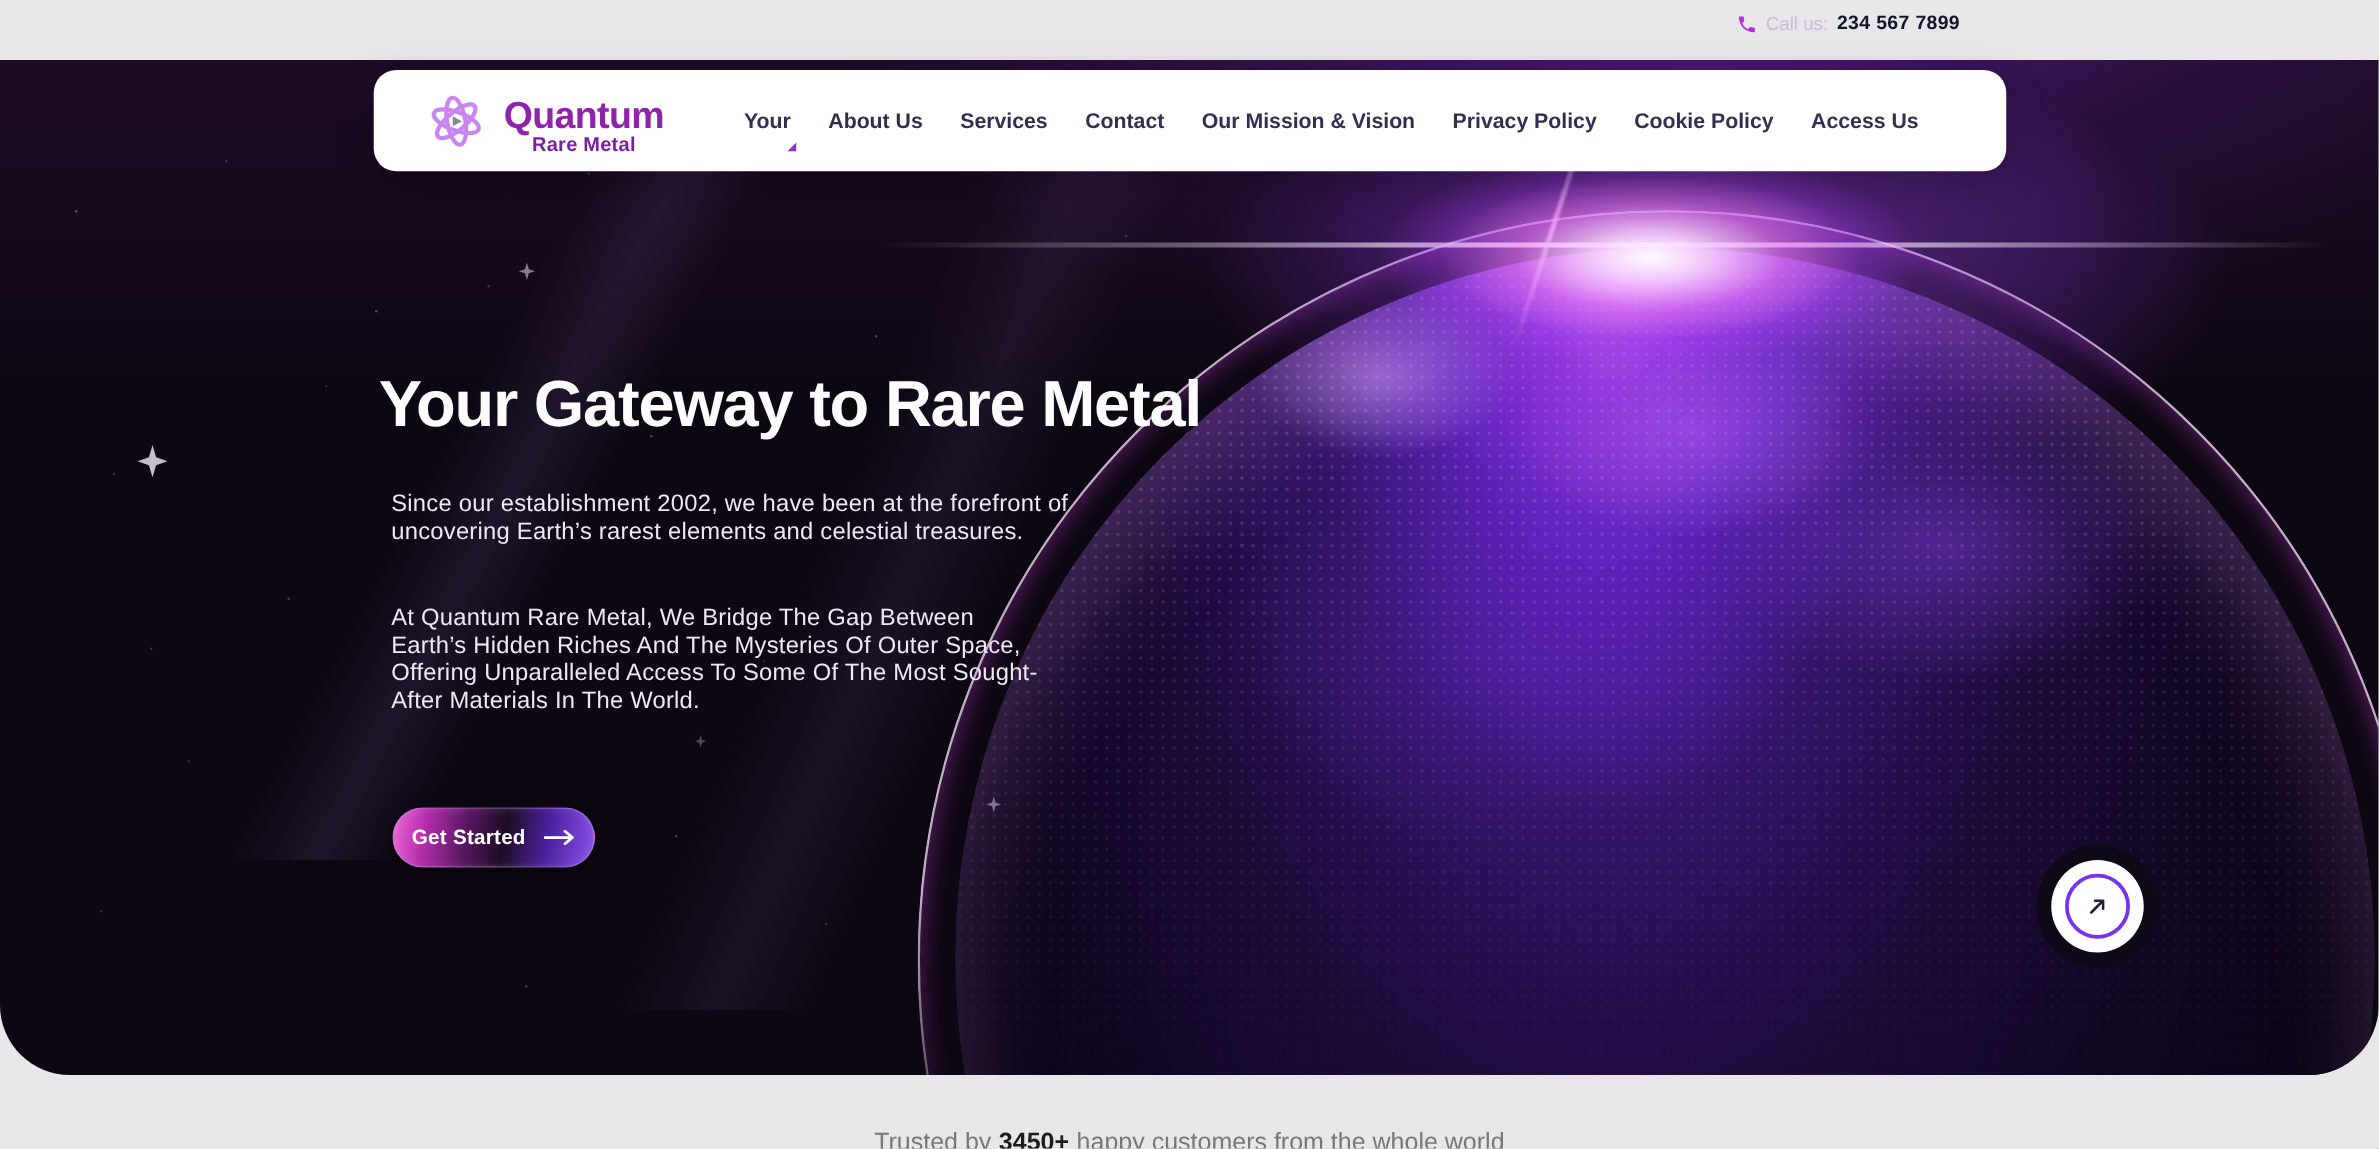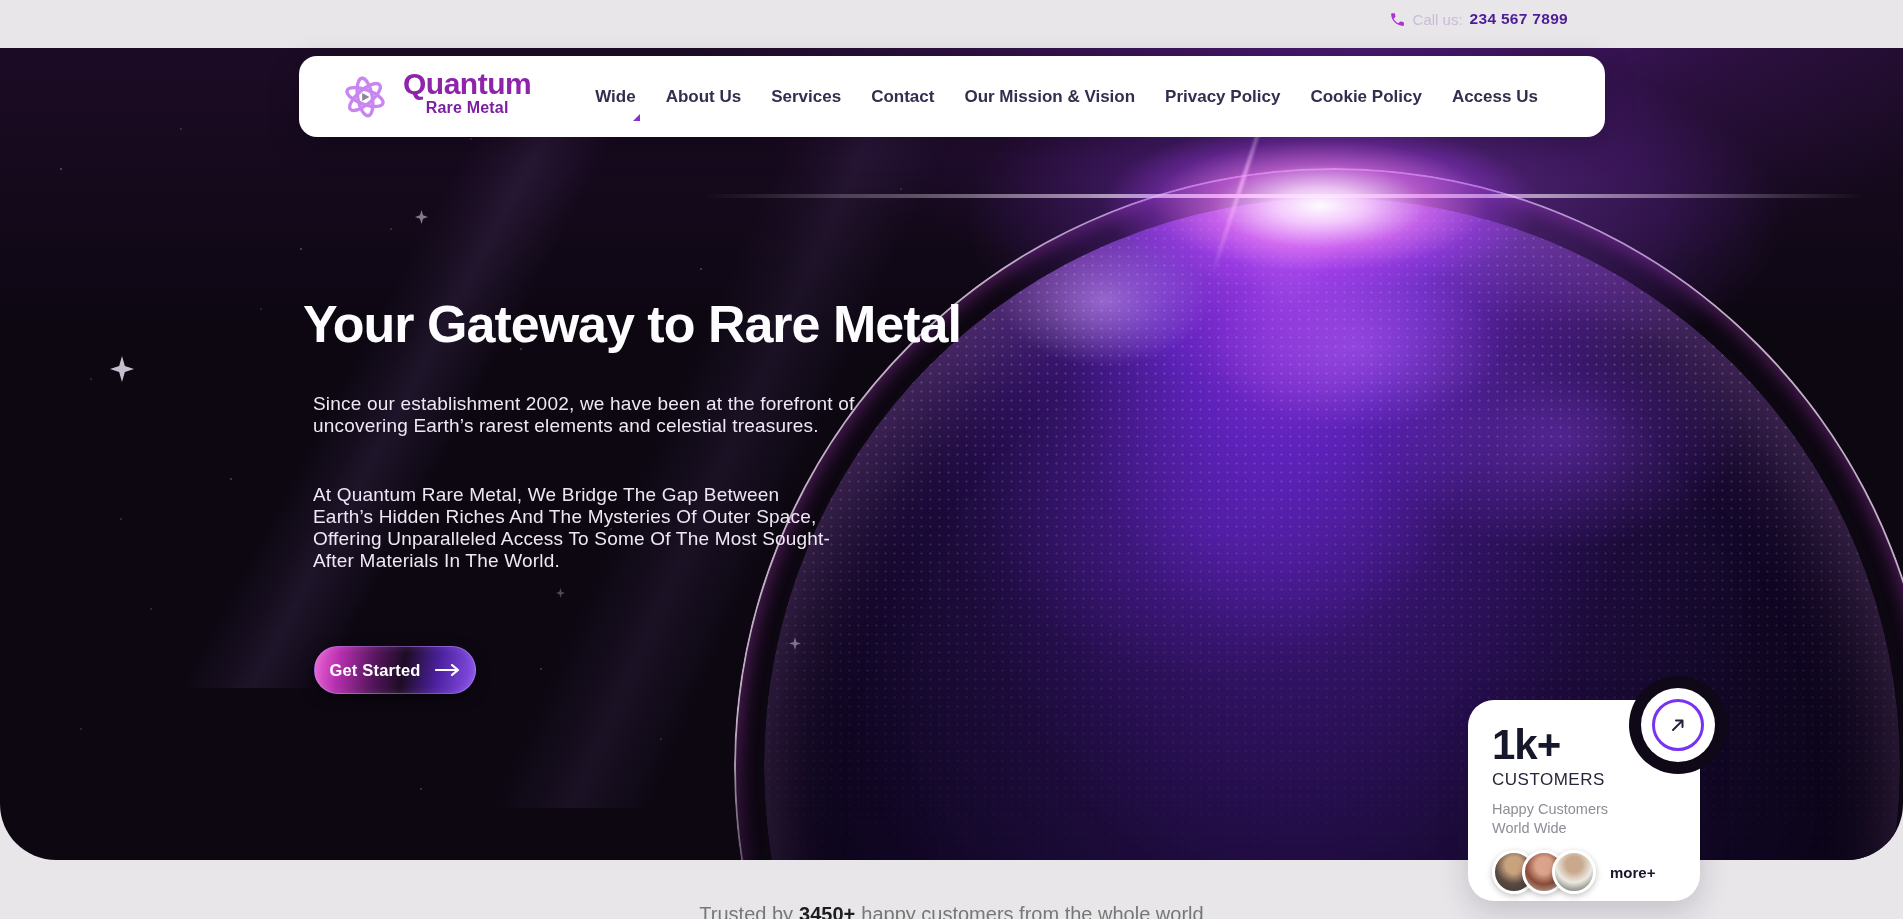"234 567 7899" .topbar .phone-number { color: #4c1d95 -> #0f172a }
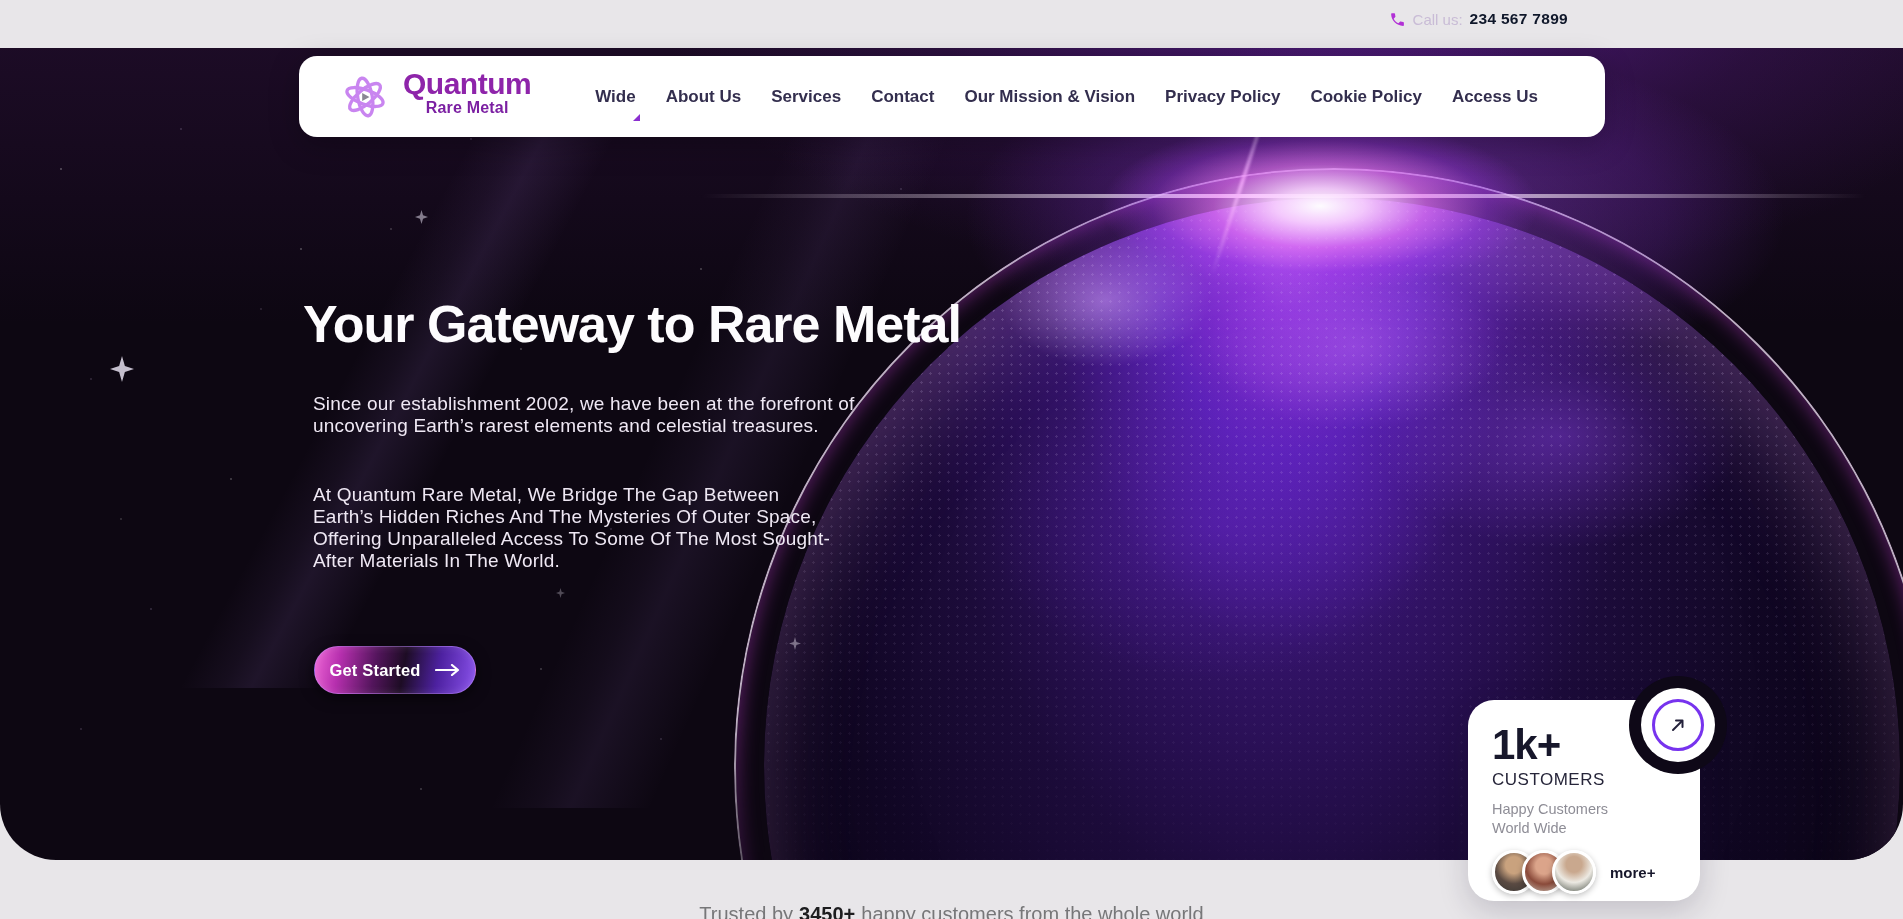"Quantum" .brand { align-items: flex-start -> flex-end }
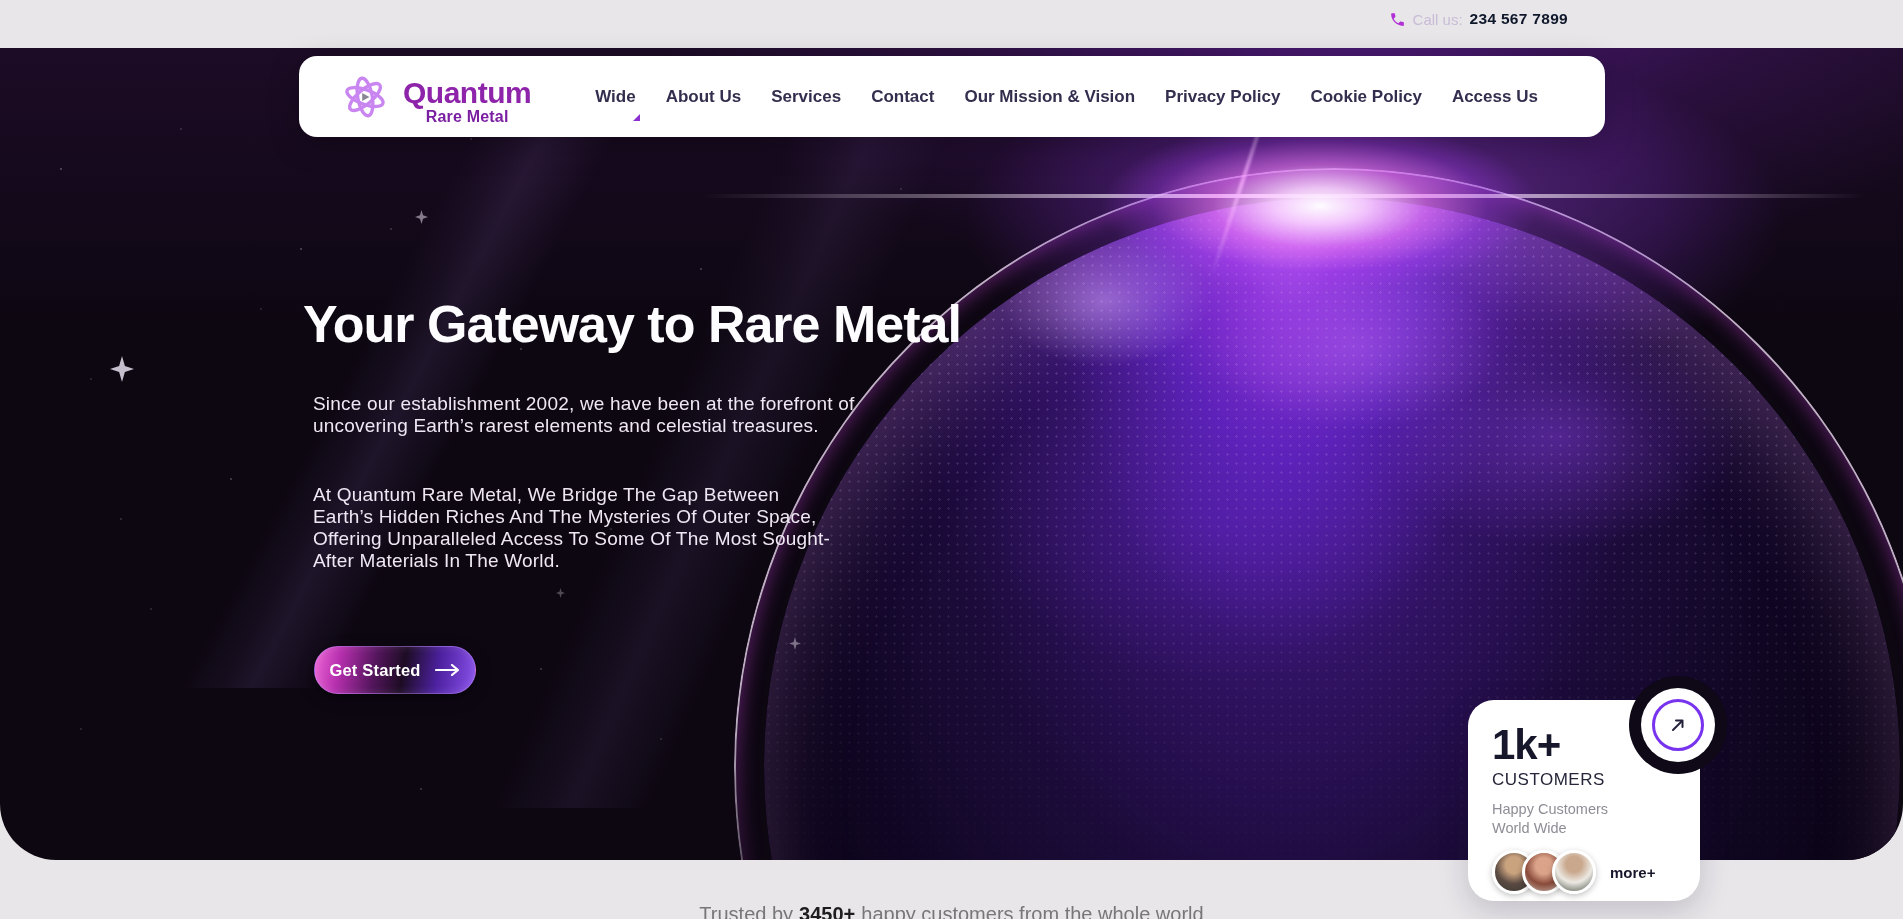"Wide" span { text: Wide -> Your }
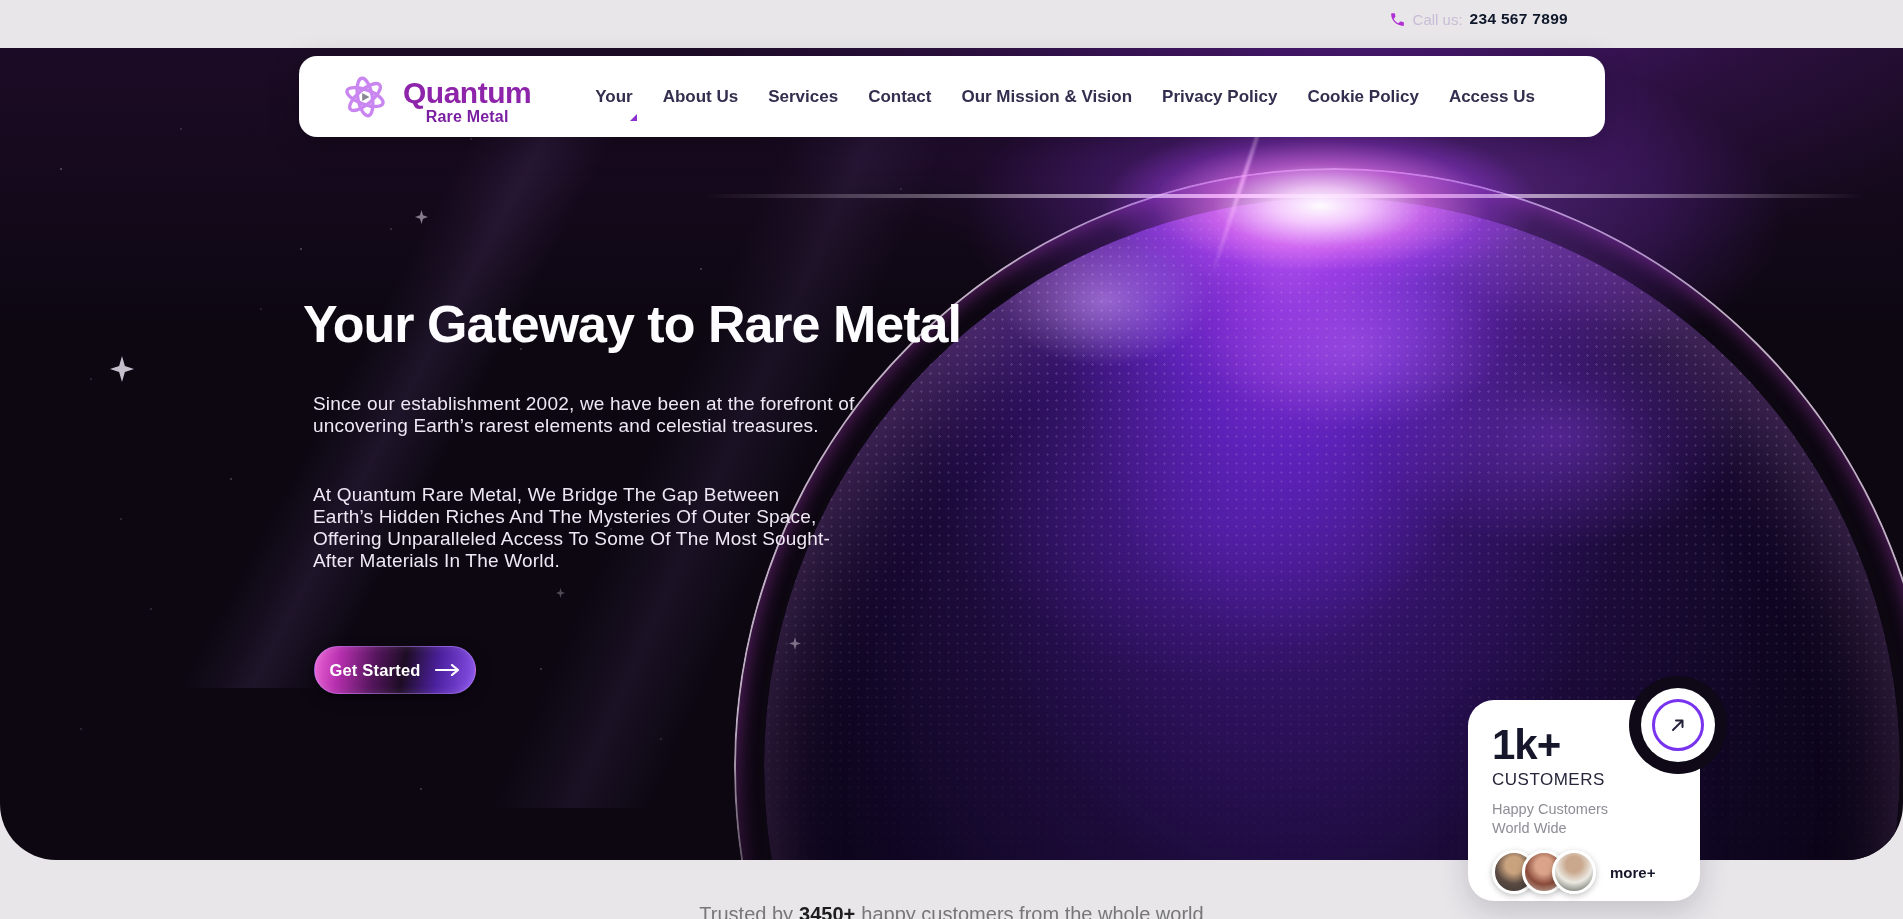"1k+" div.customers-card { html: <div> <div>1k+</div> <div>CUSTOMERS</div> <div> <div>Happy Customers</div> <div>World Wide</div> </div> <div> <div></div> <div></div> <div></div> <span>more+</span> </div> </div> -> none }
